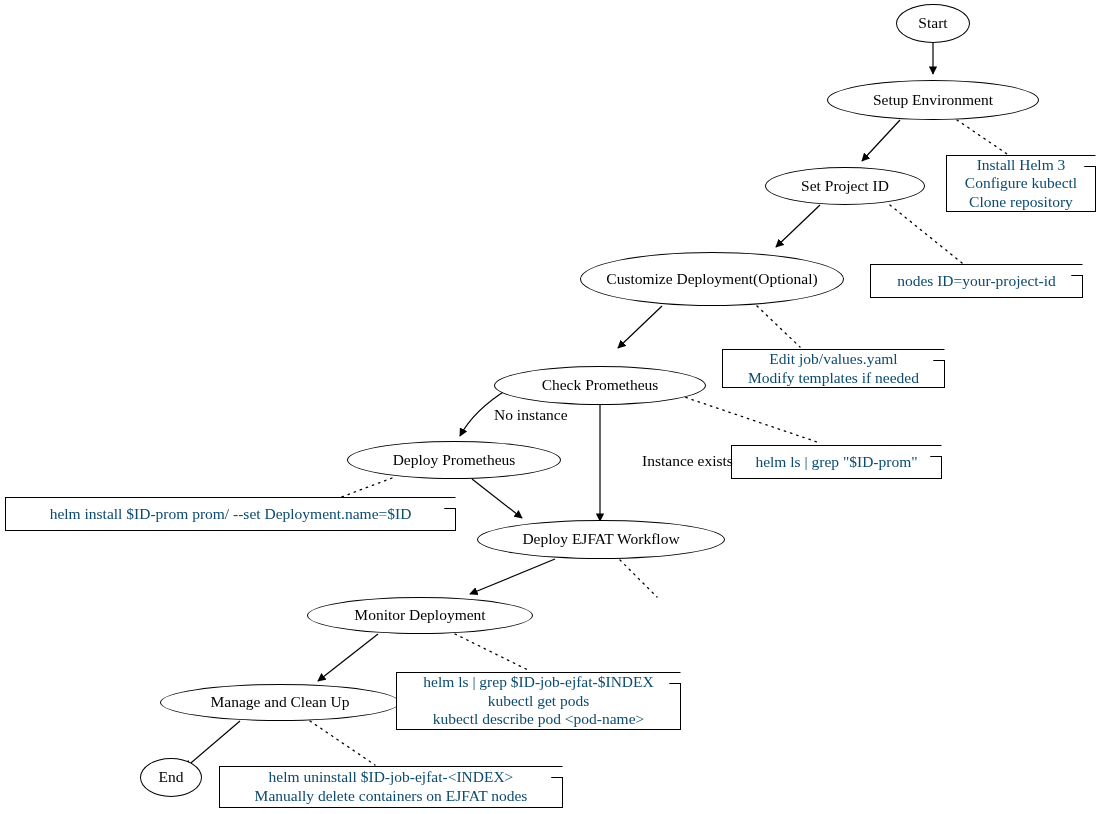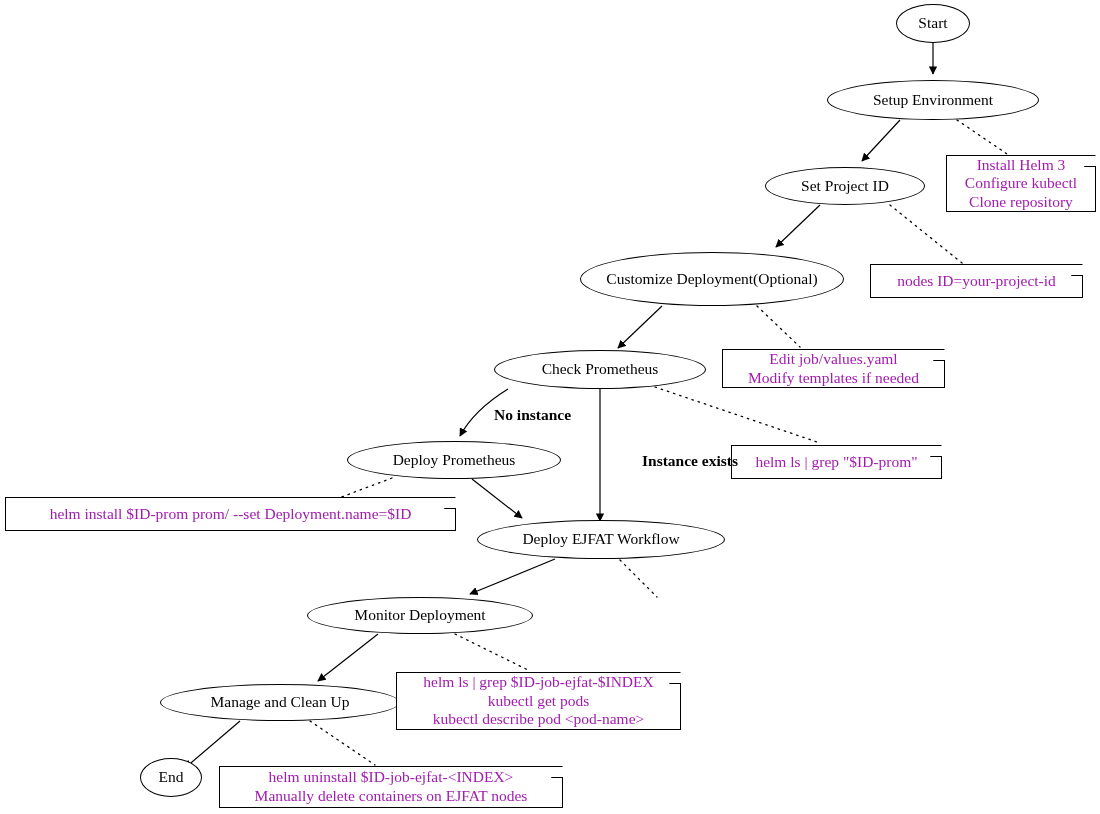"Install Helm 3" .note { color: #a21caf -> #0c4a6e }
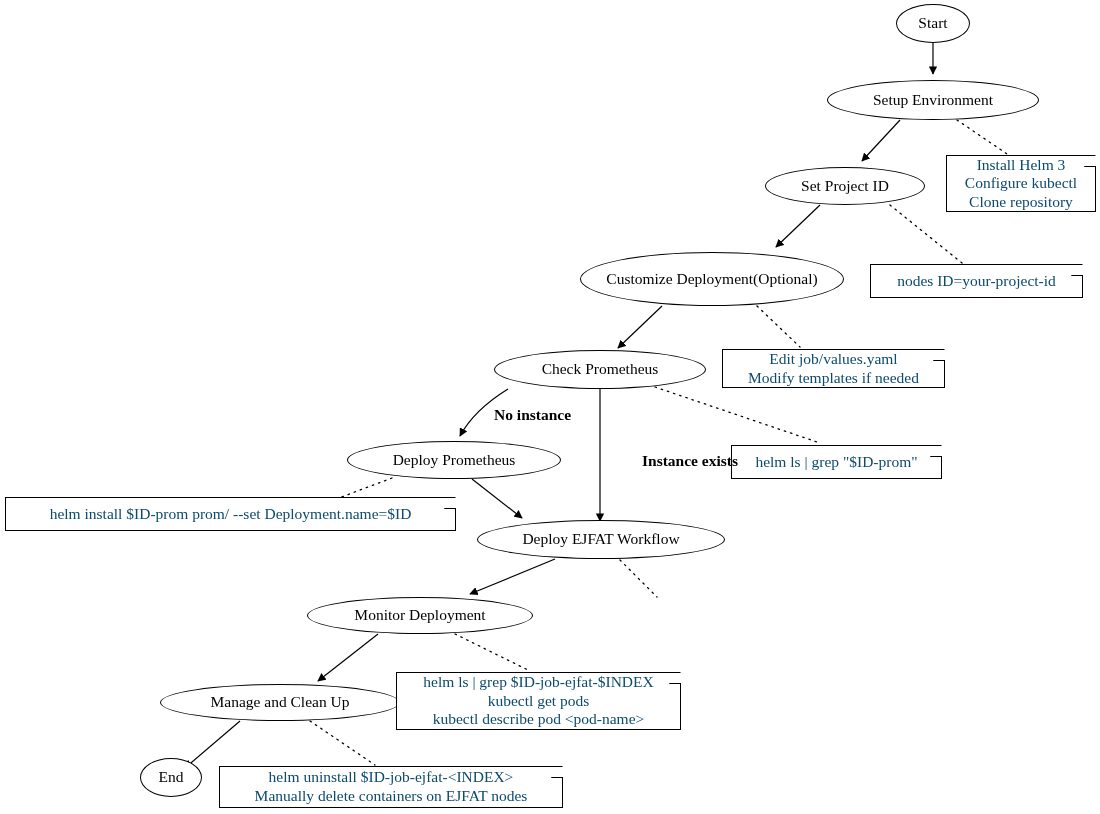"Check Prometheus" div.node { top: 350px -> 366px }
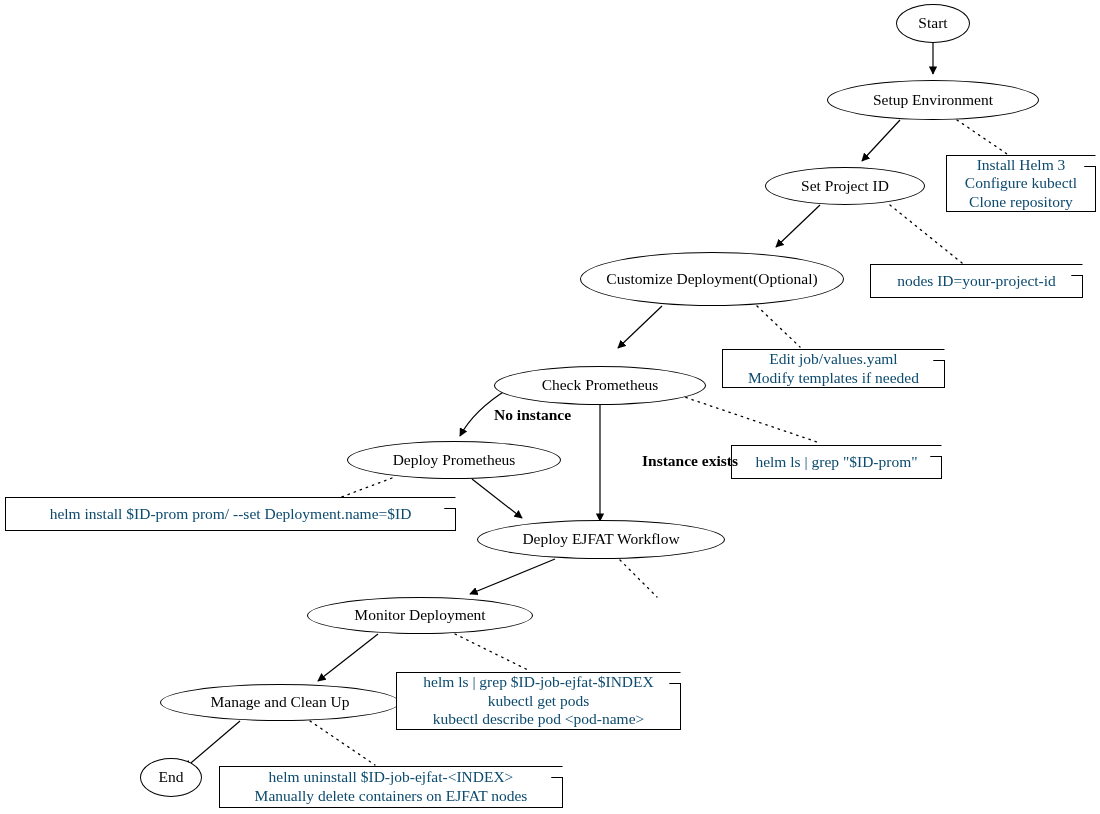"No instance" .edge-label { font-weight: bold -> none }
